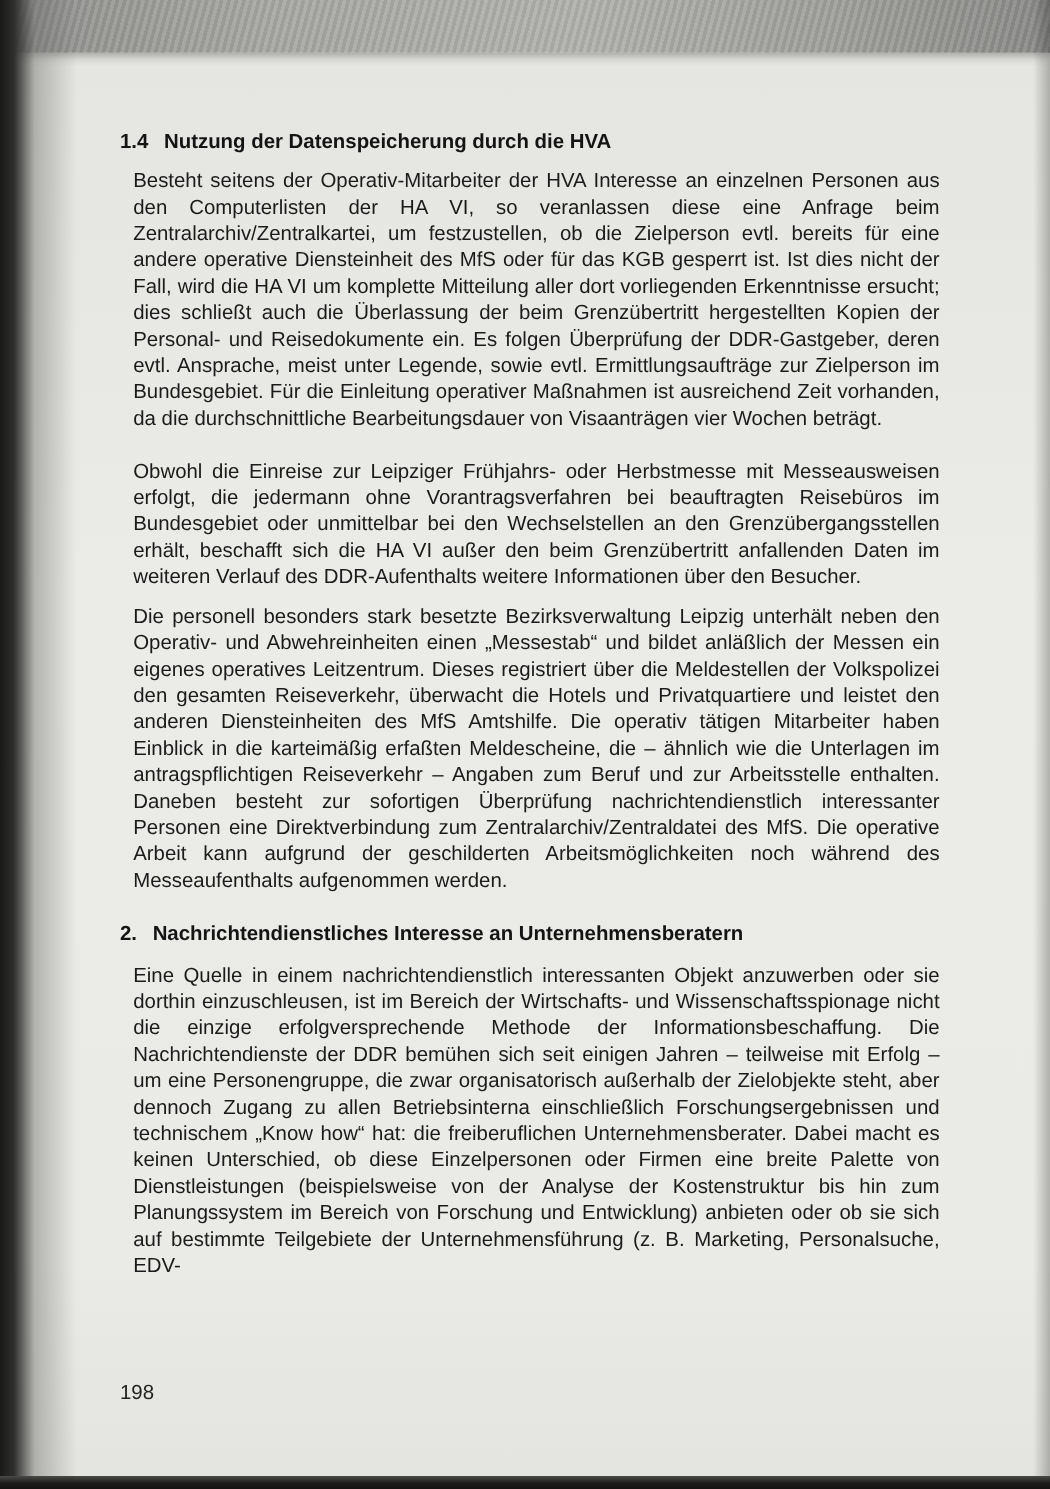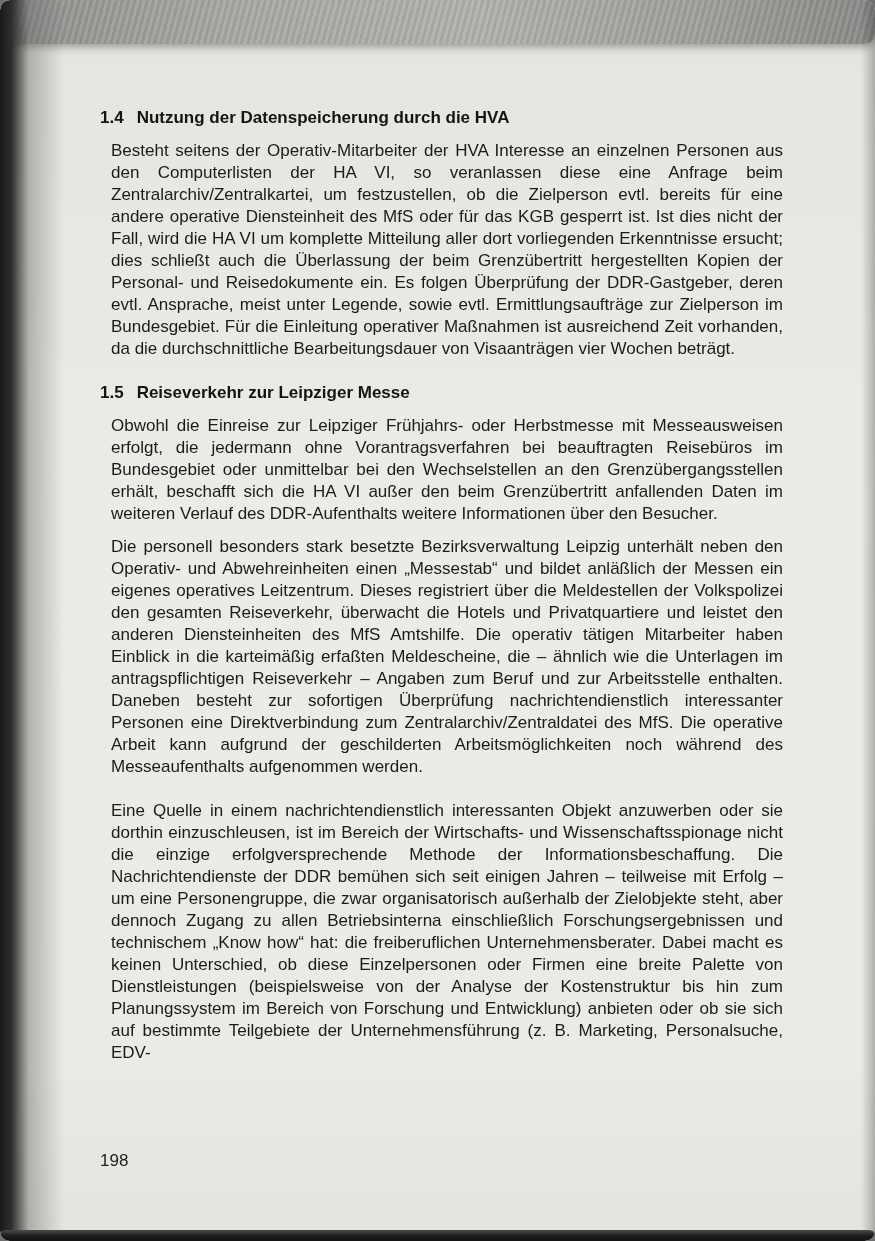"1.4 Nutzung der Datenspeicherung durch" * { border-radius: 10px -> none }
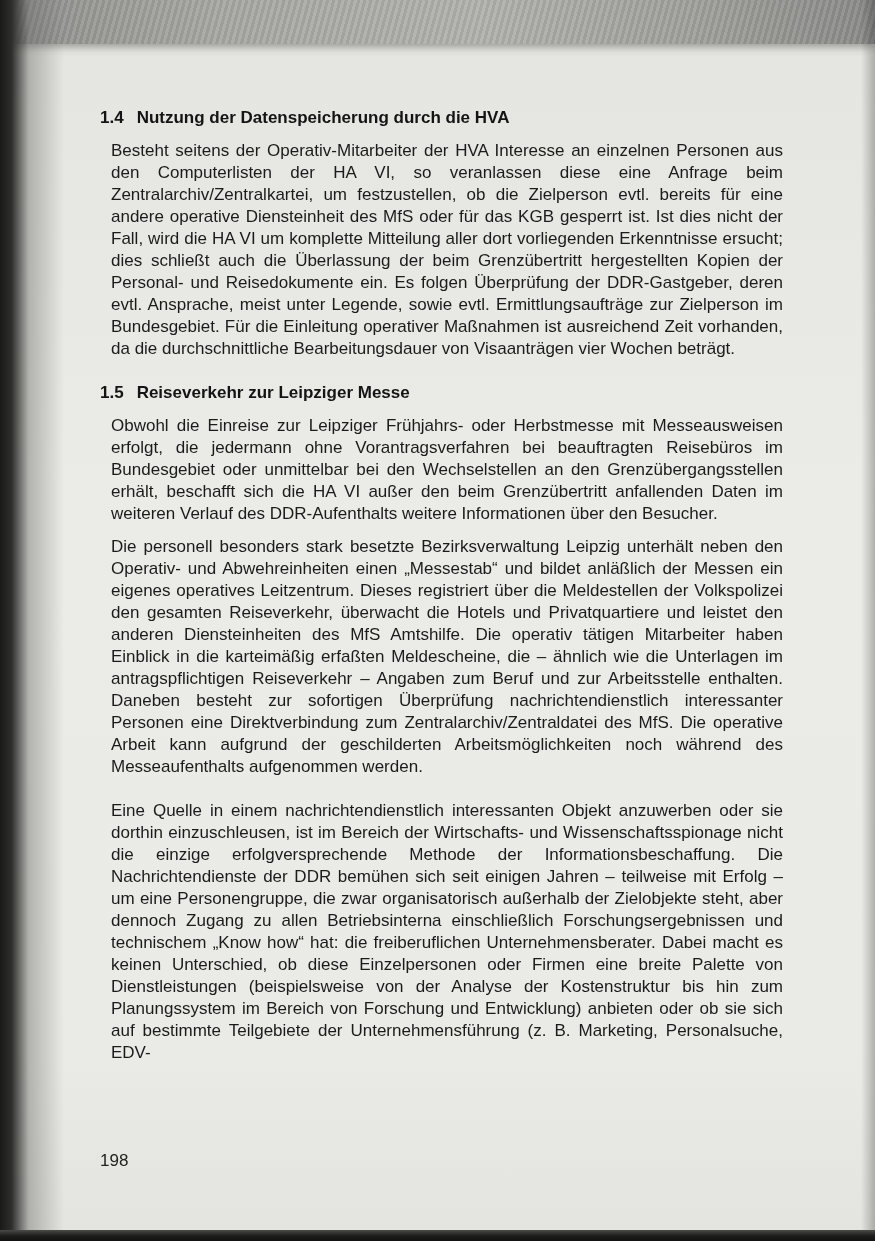"1.5 Reiseverkehr zur Leipziger Messe" h2 { html: <h2> <span>1.5</span><span>Reiseverkehr zur Leipziger Messe</span> </h2> -> none }
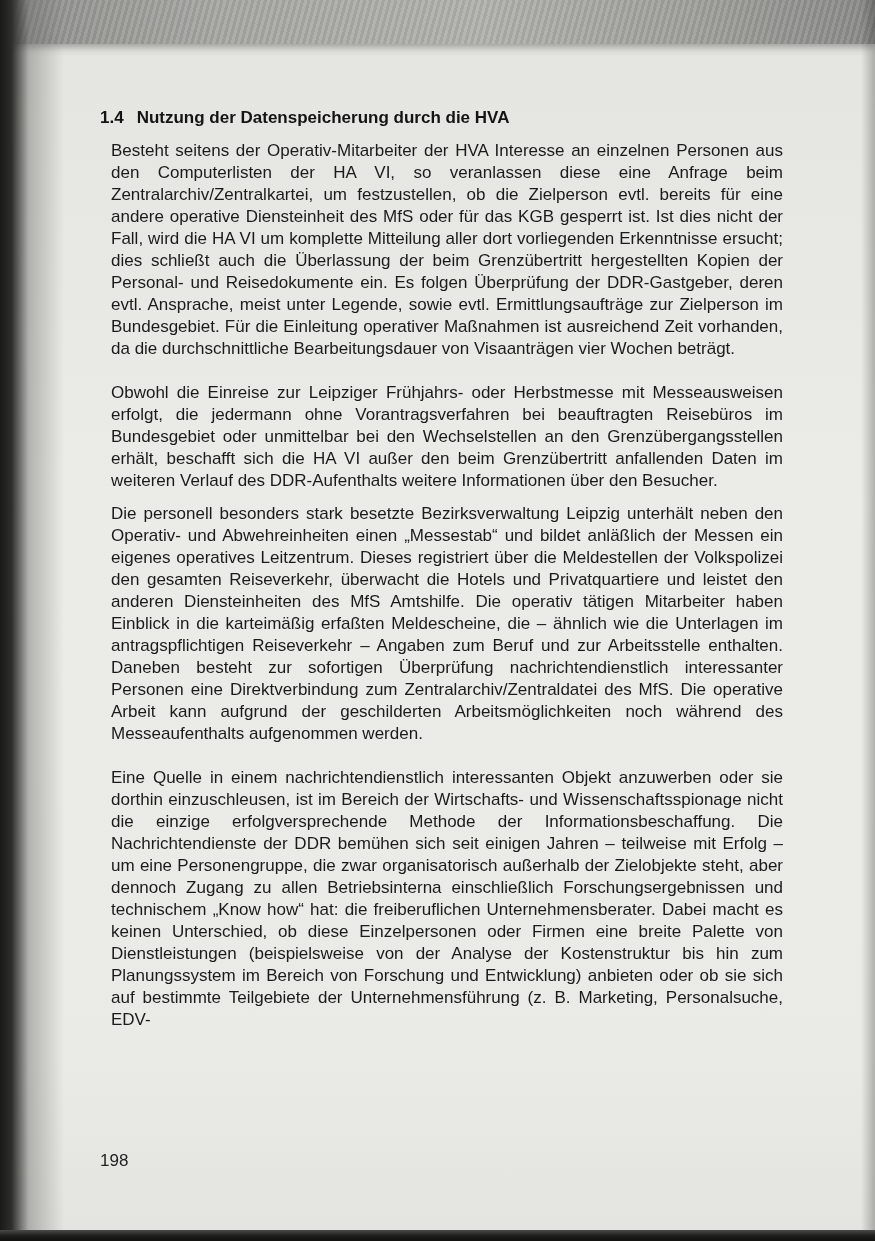"2. Nachrichtendienstliches Interesse an" h2 { html: none -> <h2> <span>2.</span><span>Nachrichtendienstliches Interesse an Unternehmensberatern</span> </h2> }
